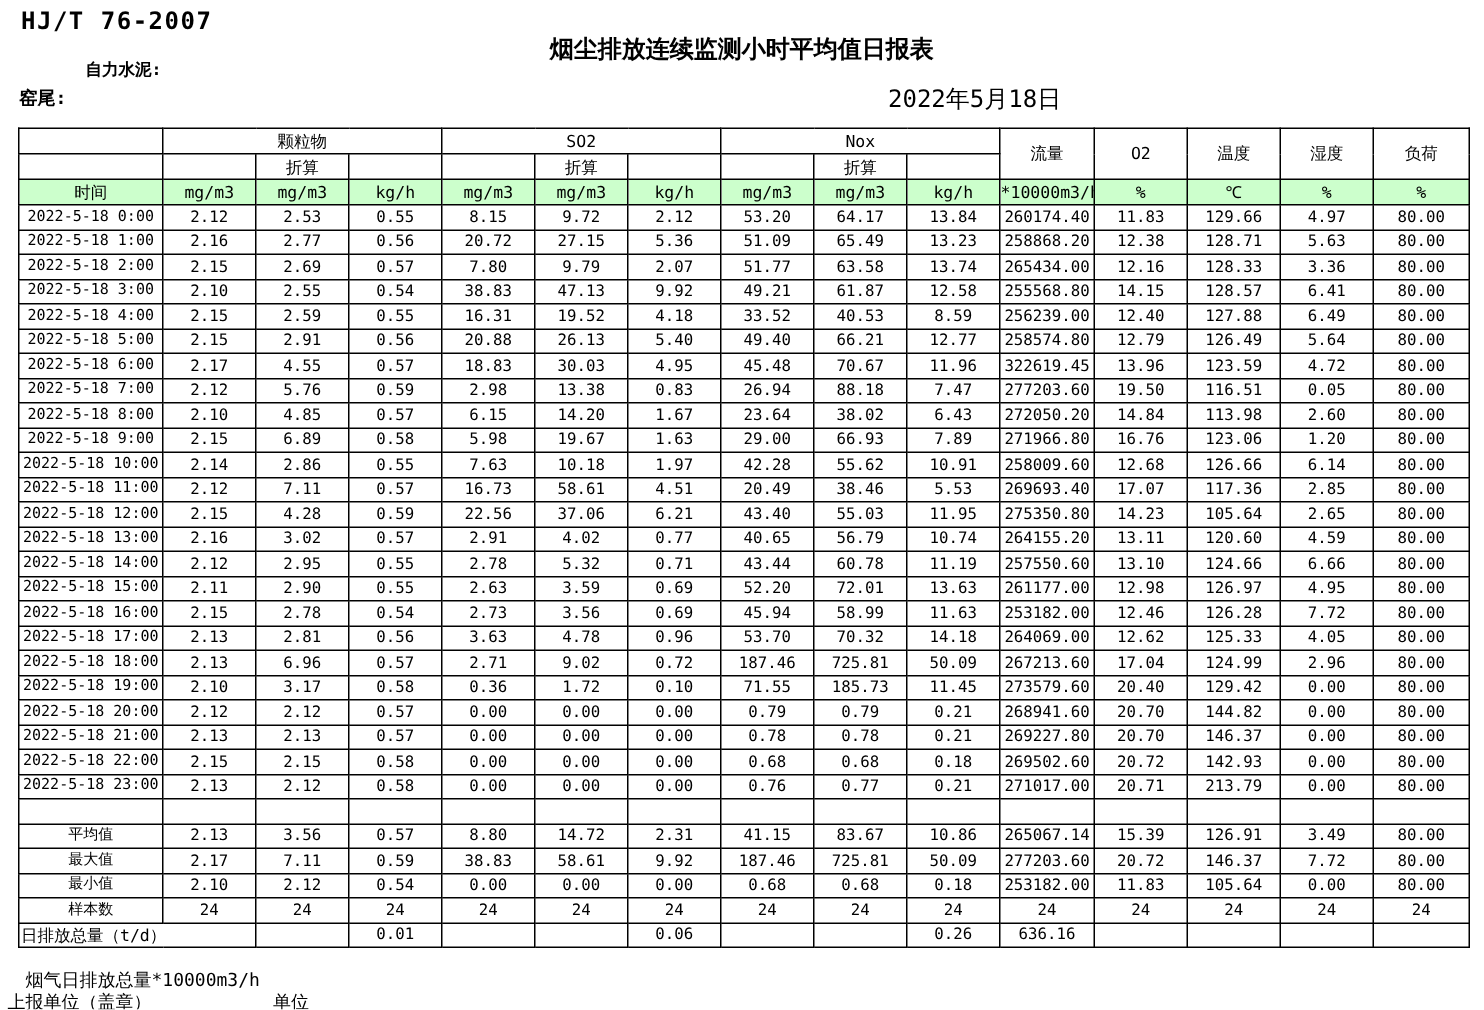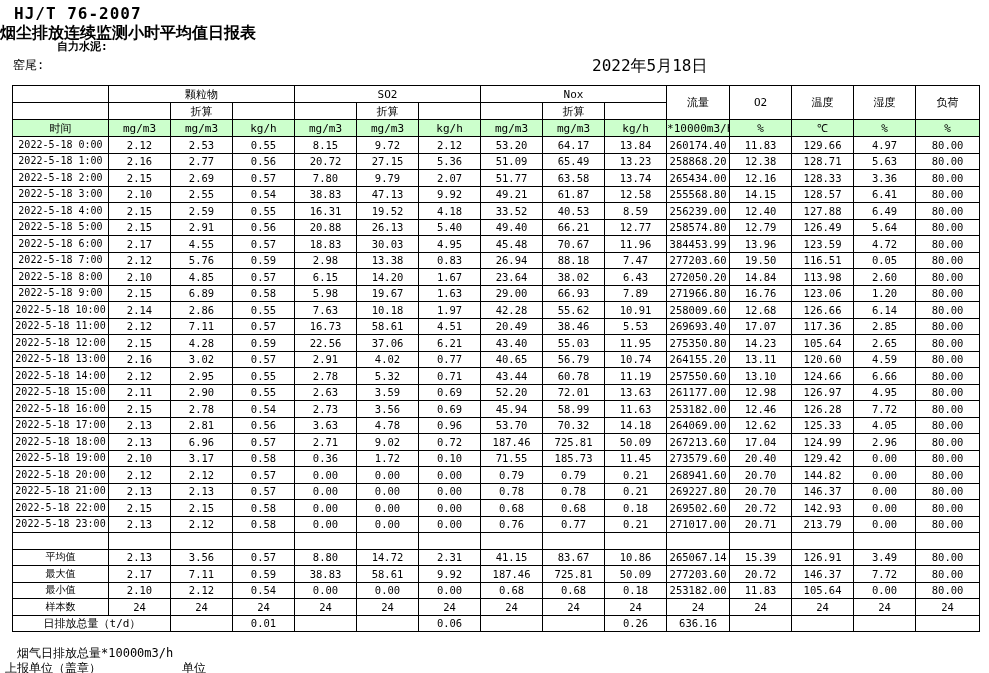"烟尘排放连续监测小时平均值日报表" .title { text-align: left -> center }
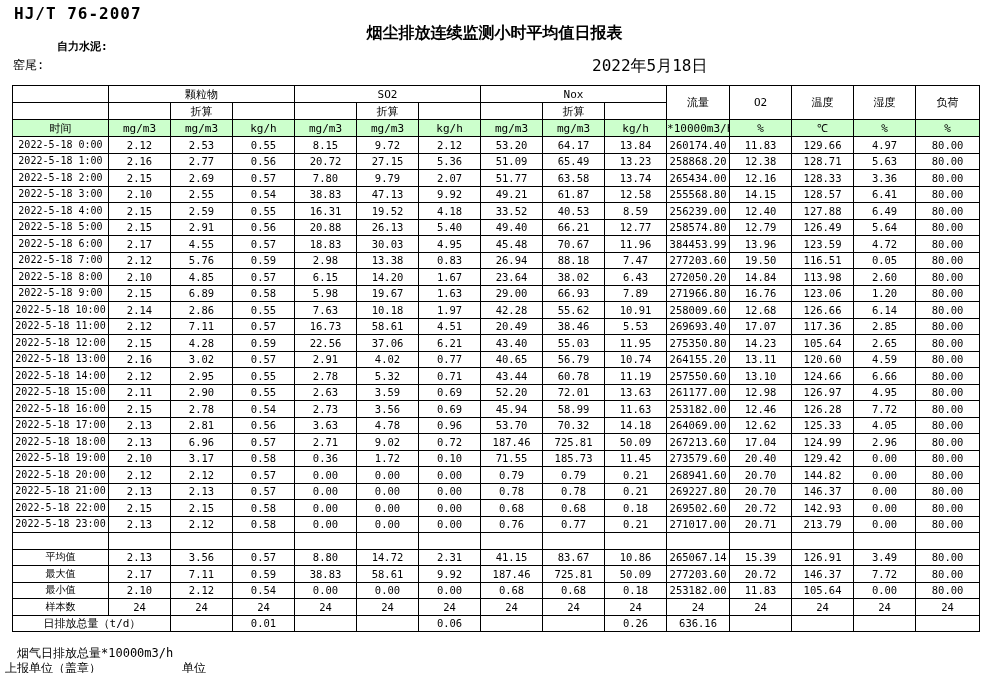"窑尾:" .kiln { font-weight: normal -> bold }
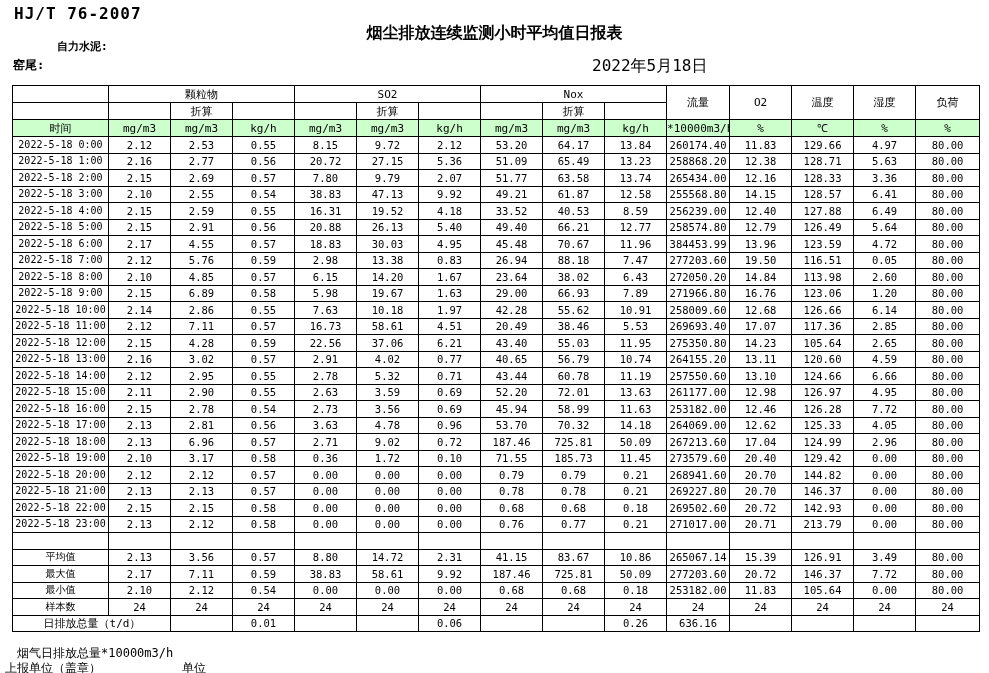"384453.99" td.gb { text: 384453.99 -> 322619.45 }
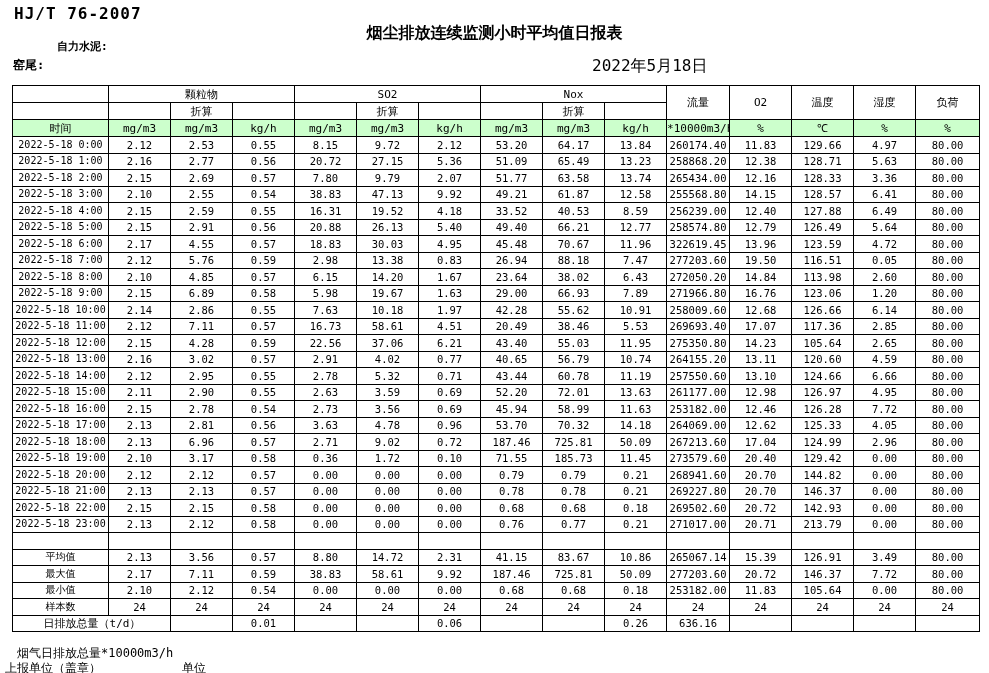"日排放总量（t/d）" tfoot td.lbl { text-align: center -> left }
